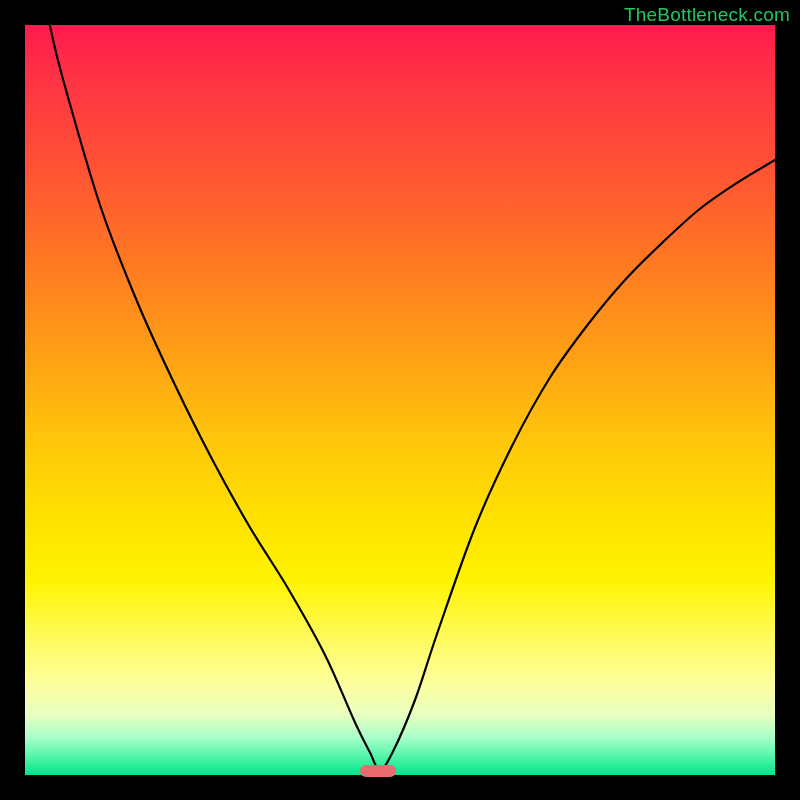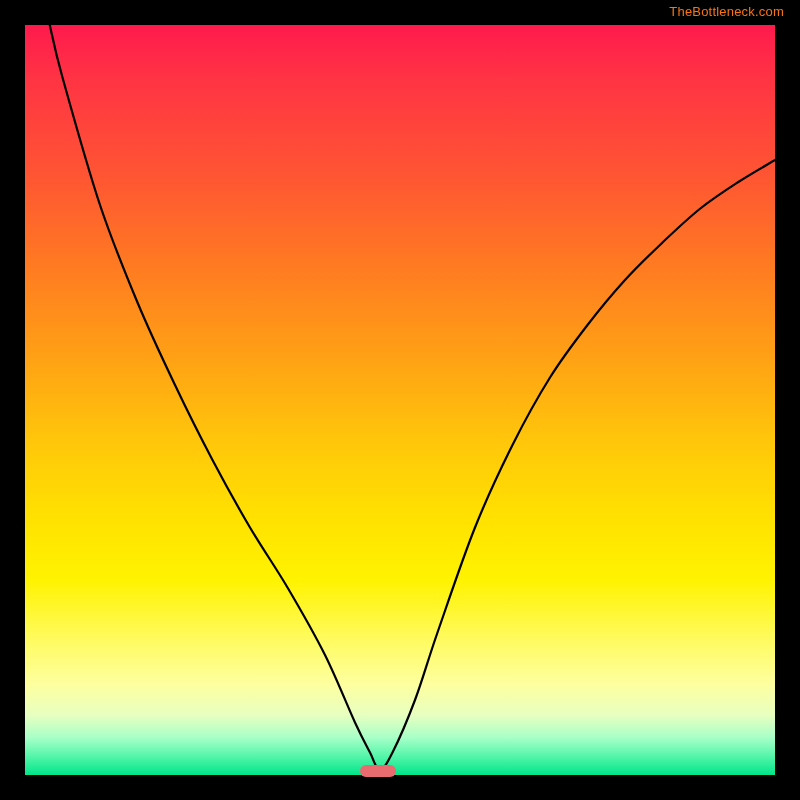"TheBottleneck.com" .watermark { color: #f97316 -> #22c55e; font-size: 13px -> 19px; right: 16px -> 10px }
